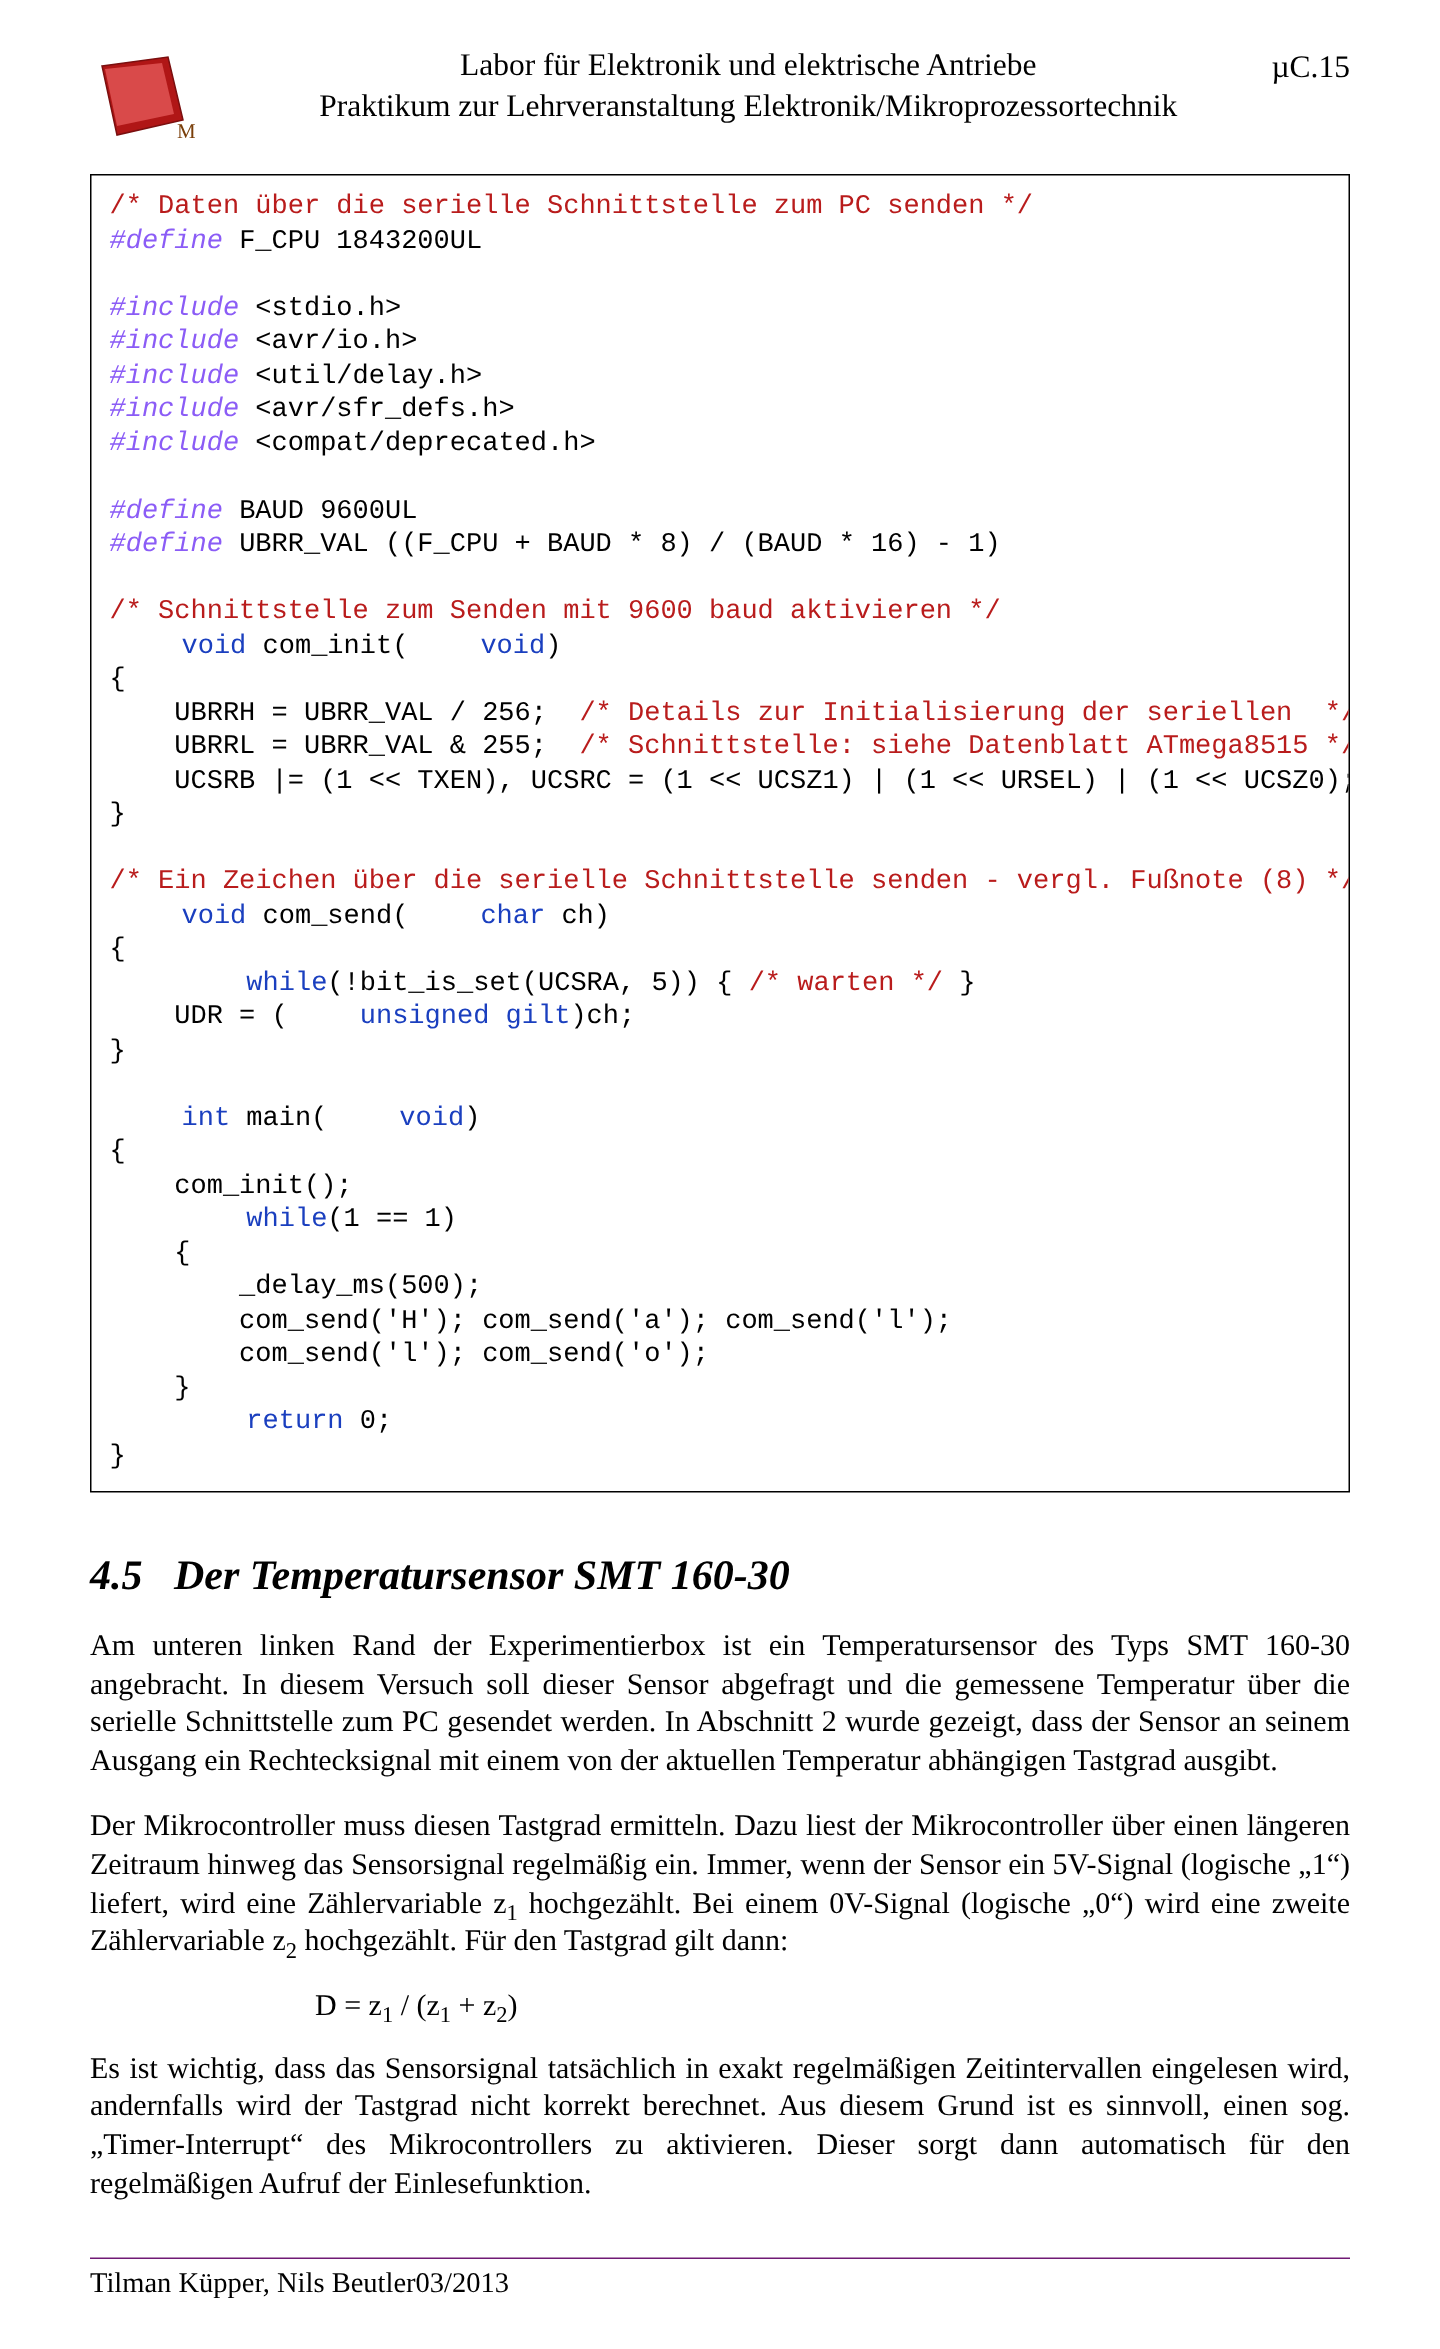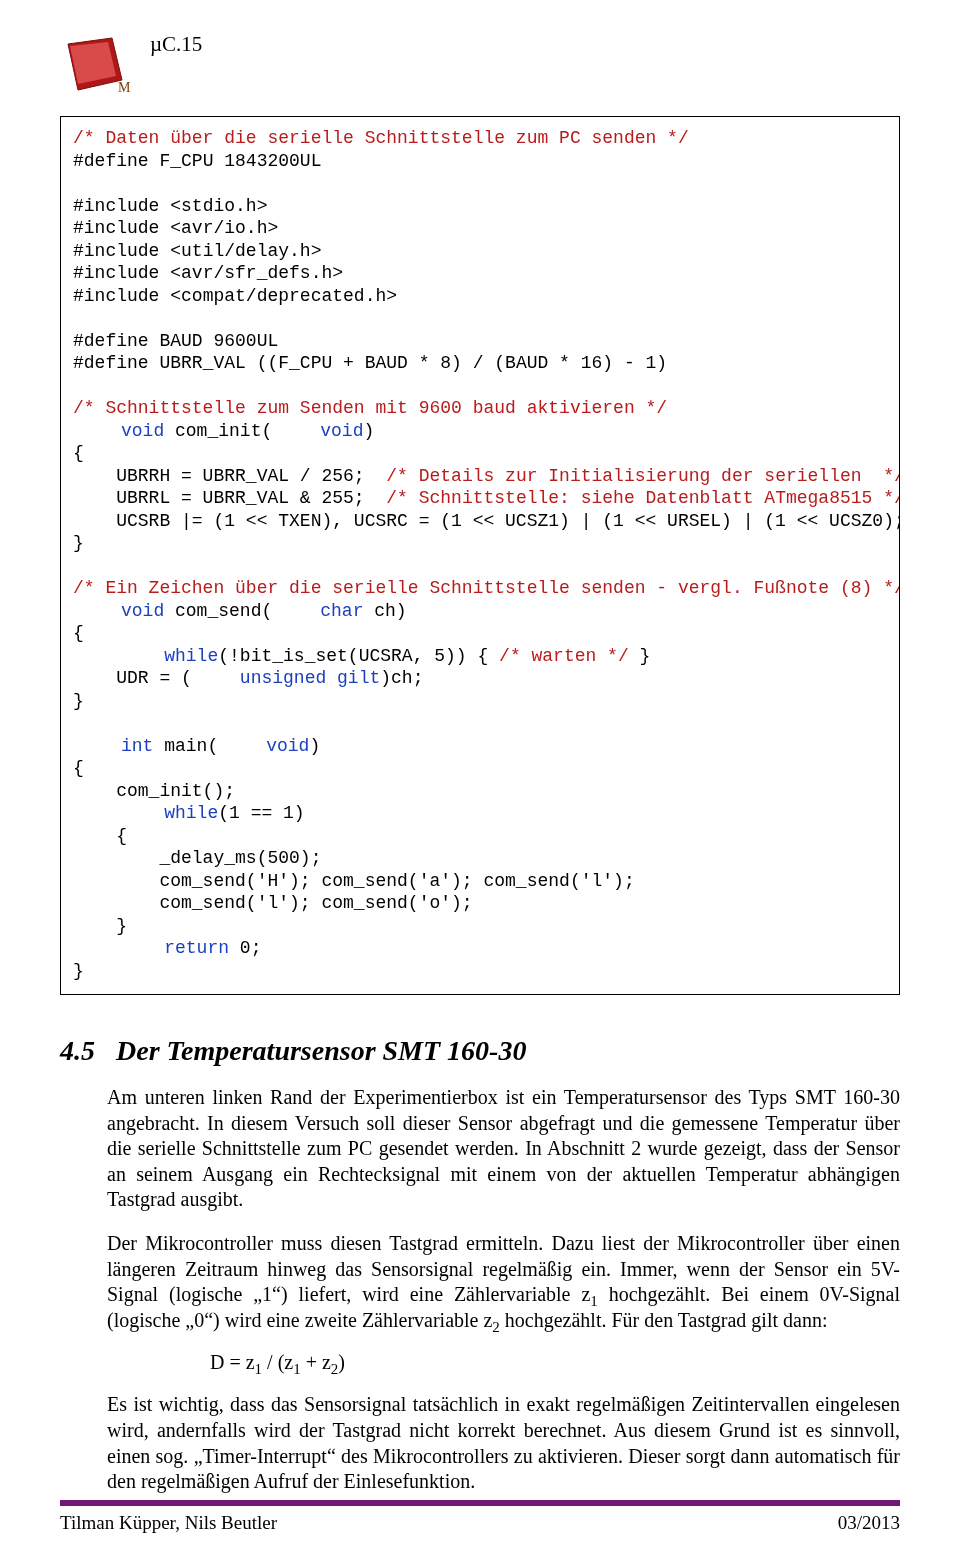"Labor für Elektronik und elektrische" div.header-title { html: none -> <div> <span>Labor für Elektronik und elektrische Antriebe</span> <span>Praktikum zur Lehrveranstaltung Elektronik/Mikroprozessortechnik</span> </div> }
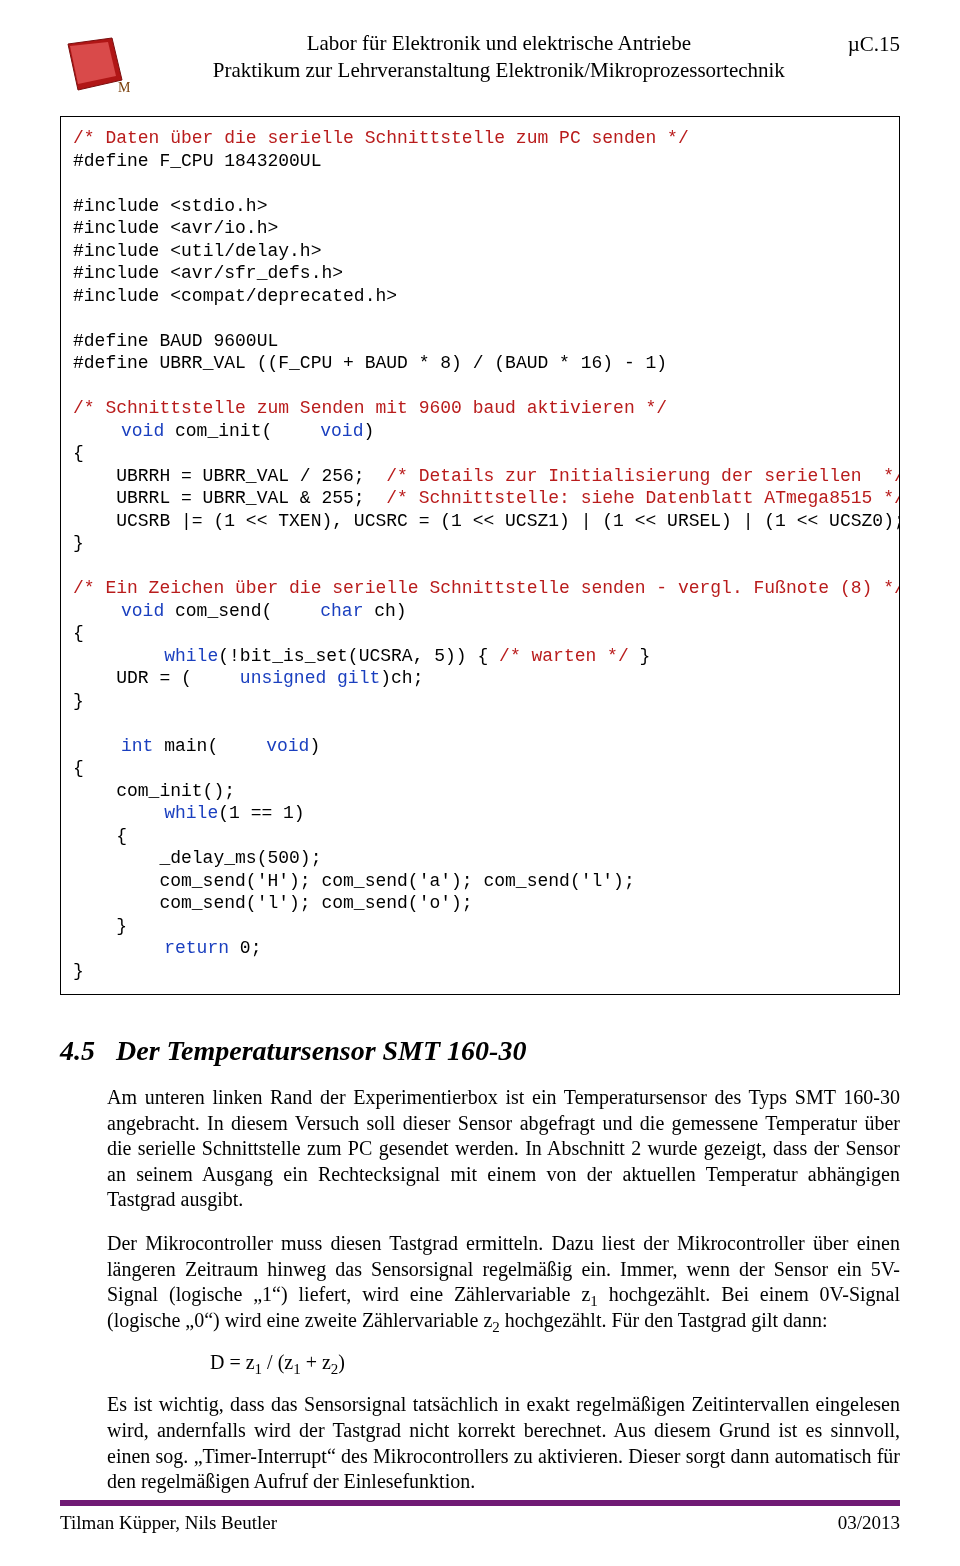"#define" .c-pre { color: #000000 -> #8b5cf6; font-style: none -> italic }
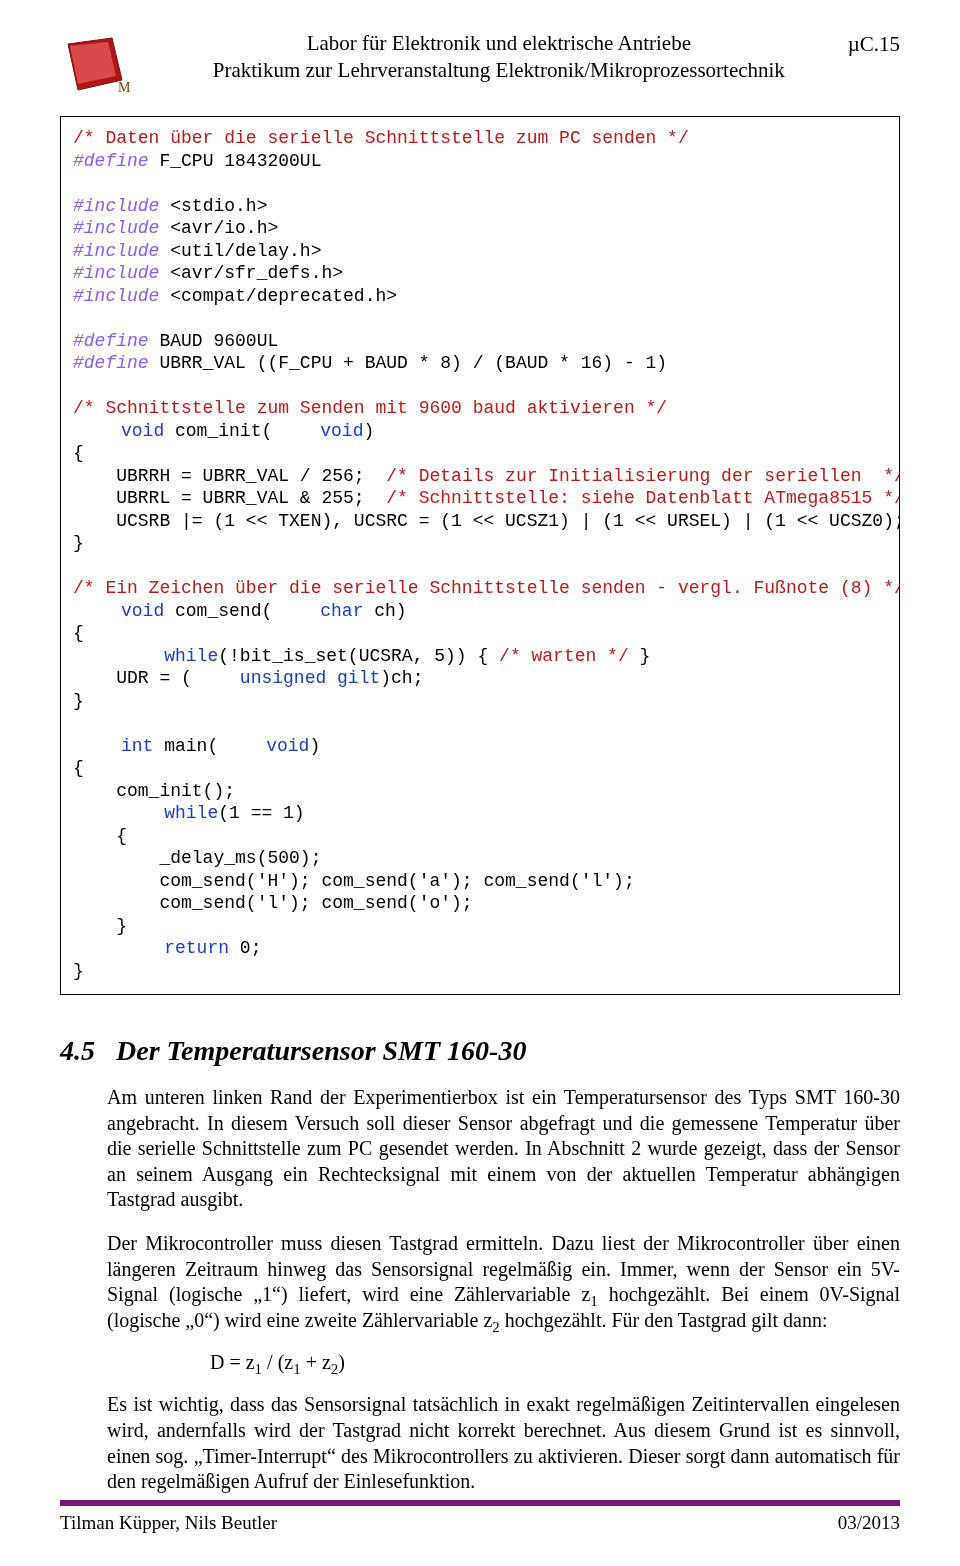"Am unteren linken Rand der" p.just { margin-left: 47px -> none }
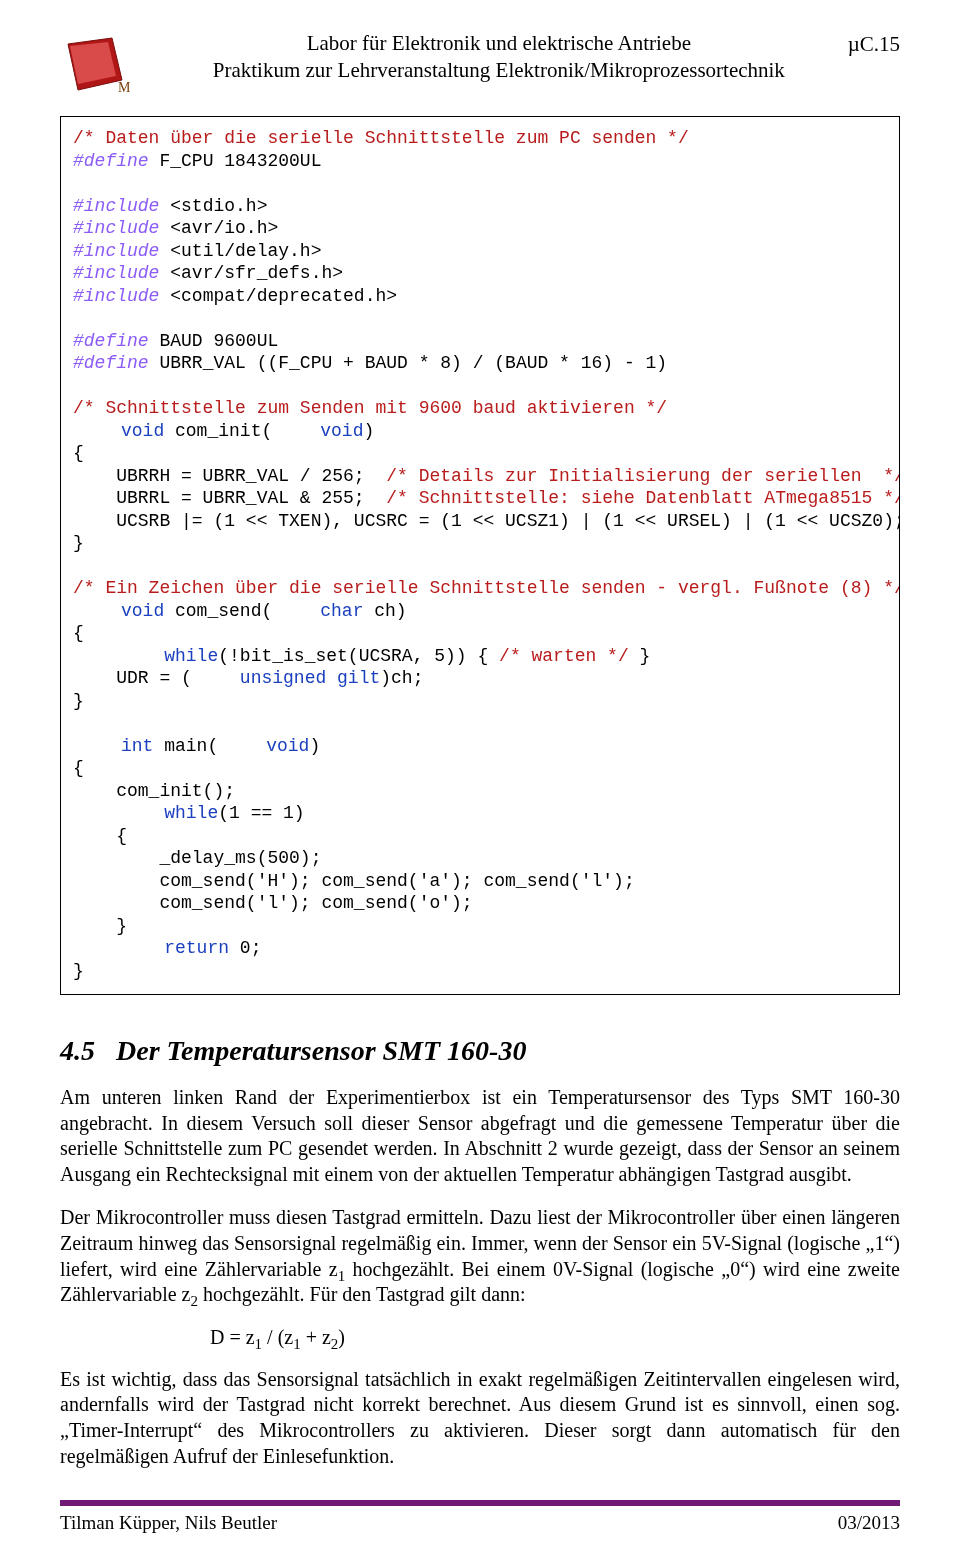"Tilman Küpper, Nils Beutler" .footer { border-top: 6px solid #701a75 -> 1px solid #701a75; justify-content: space-between -> flex-start }
